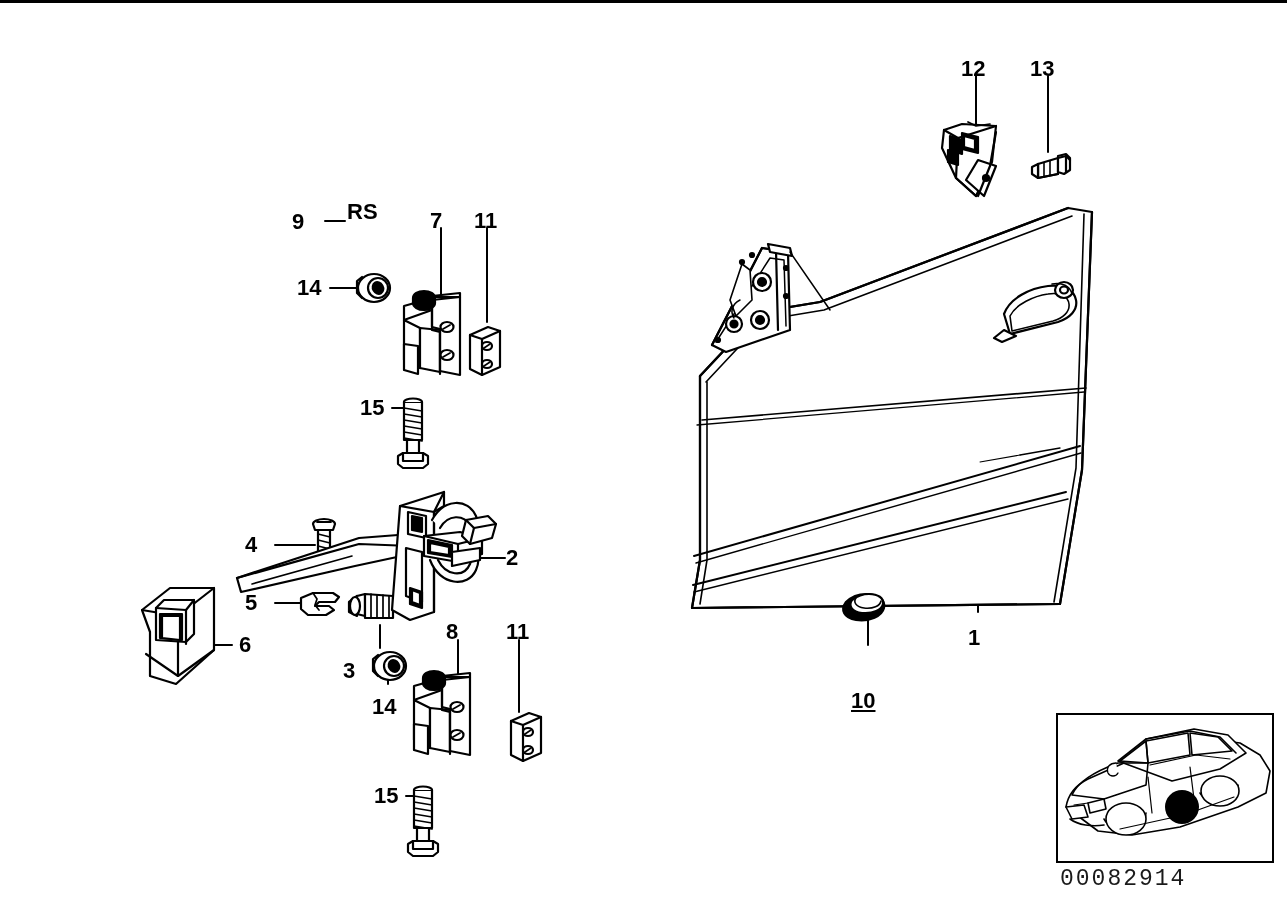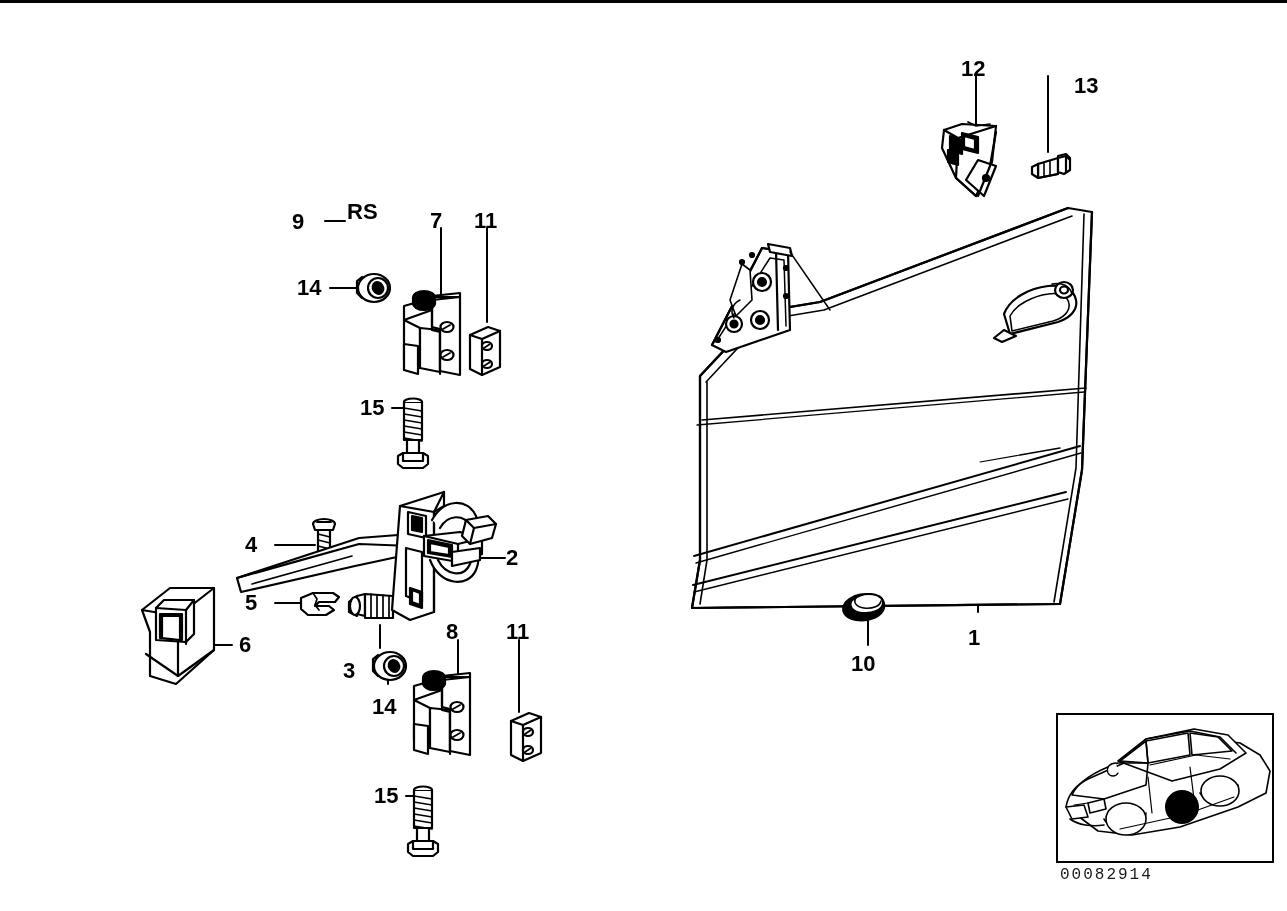"13" div.lbl { left: 1074px -> 1030px; margin-top: 17px -> none }
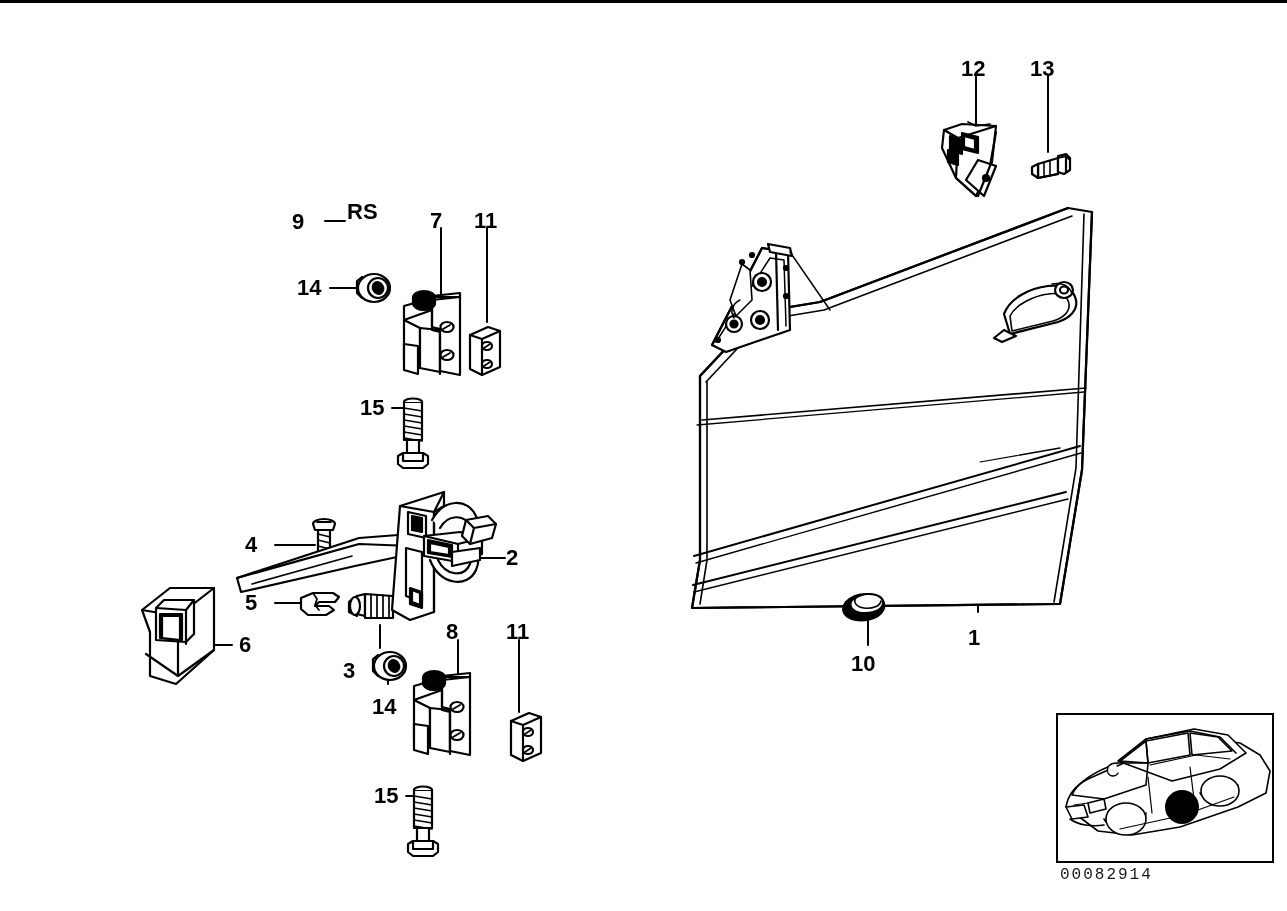"10" div.lbl { text-decoration: none -> underline; top: 649px -> 686px }
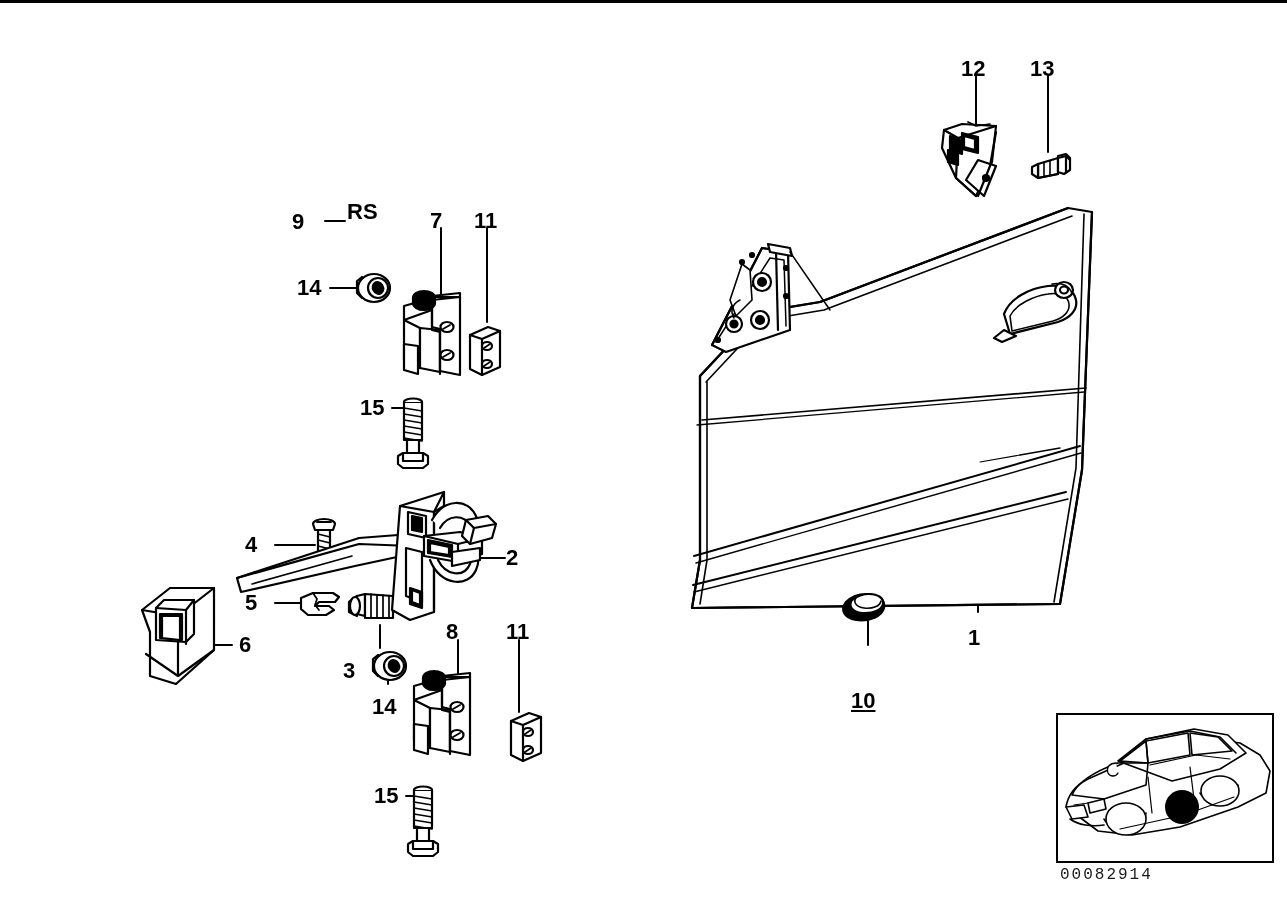"00082914" .idtext { font-size: 16px -> 23px }
